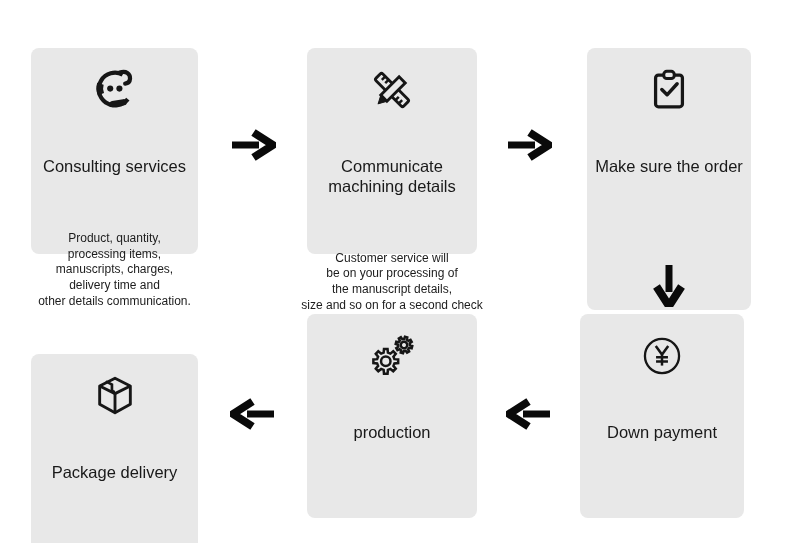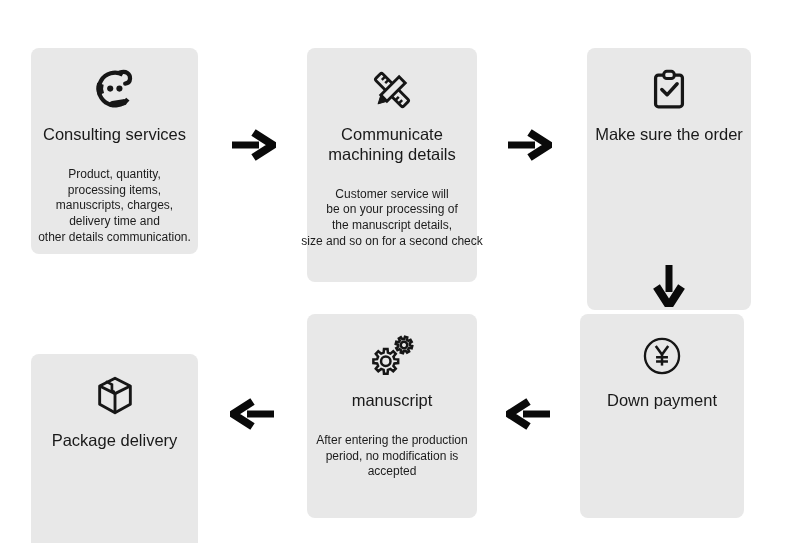"Consulting services" .card { gap: none -> 32px }
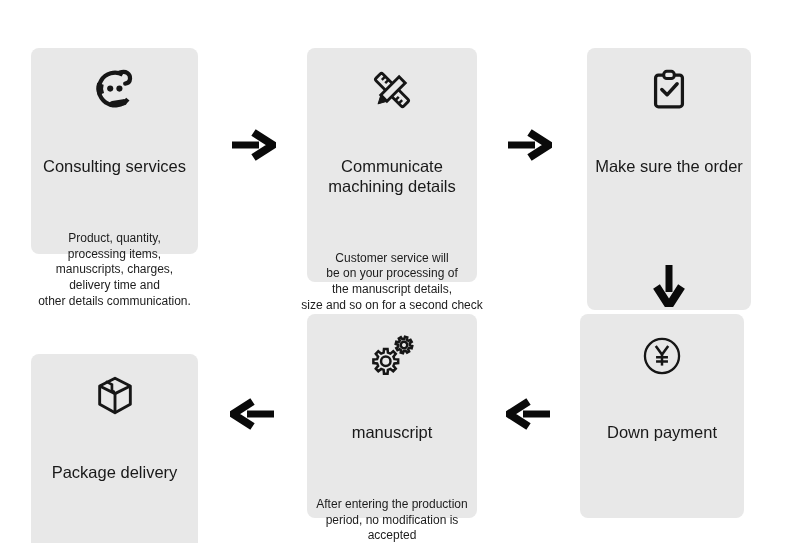"Communicate" .c2 { height: 234px -> 206px }
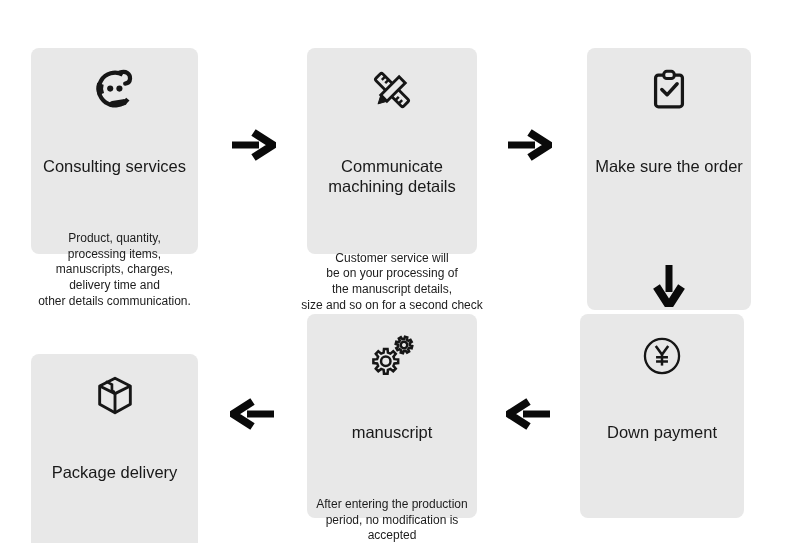"manuscript" div.title { text: manuscript -> production }
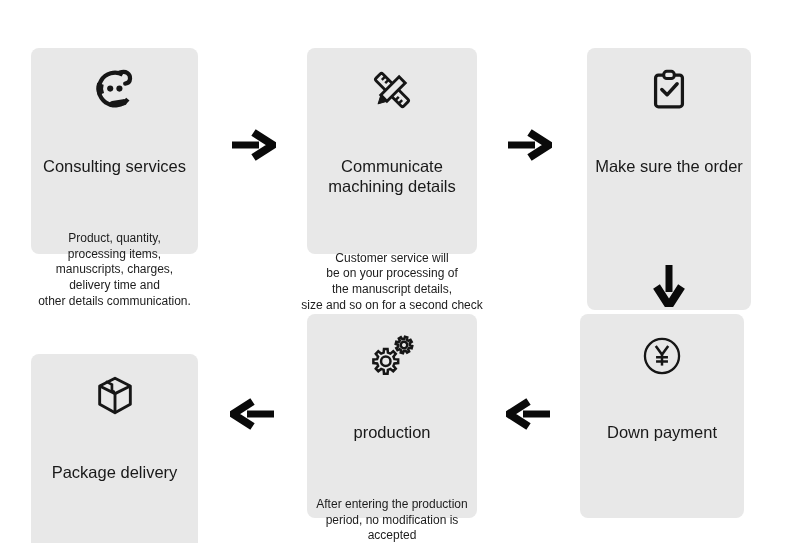"After entering the production" div.desc { html: <div>After entering the production period, no modification is accepted</div> -> none }
